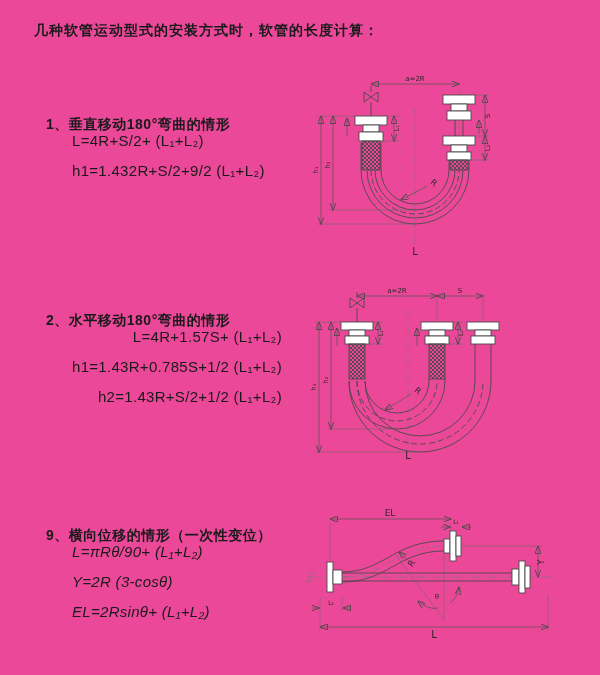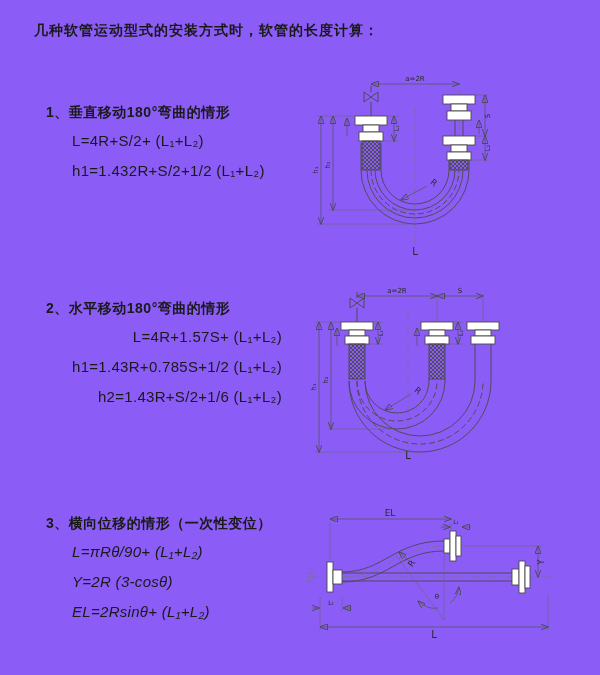"几种软管运动型式的安装方式时，软管的长度计算：" .page { background: #8b5cf6 -> #ec4899 }
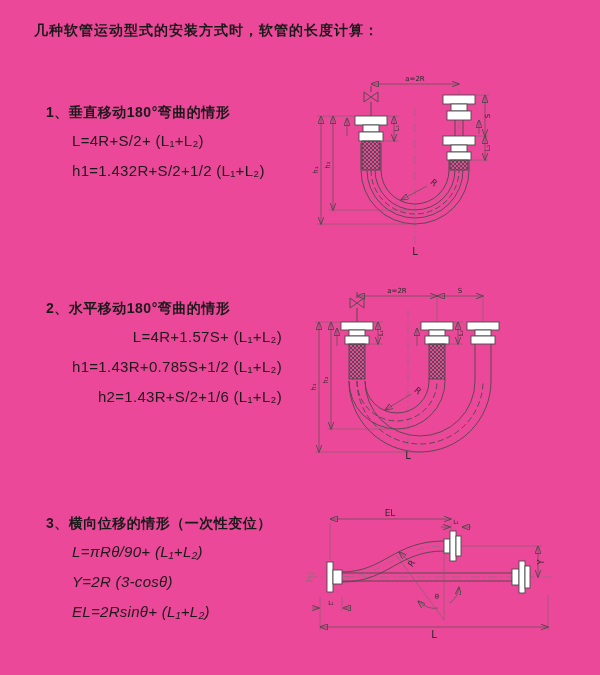"1、垂直移动180°弯曲的情形" .sec-head { margin-top: none -> 12px }
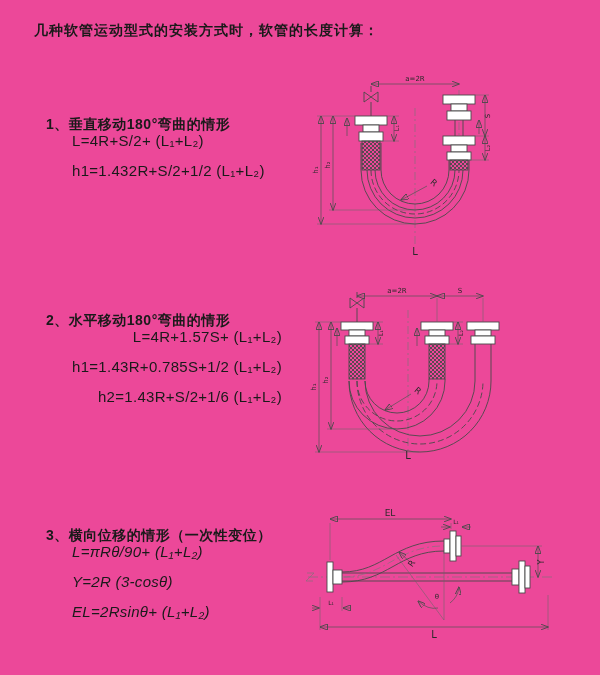"h1=1.432R+S/2+1/2 (L₁+L₂)" div.fline { text: 1.432R+S/2+1/2 -> 1.432R+S/2+9/2 }
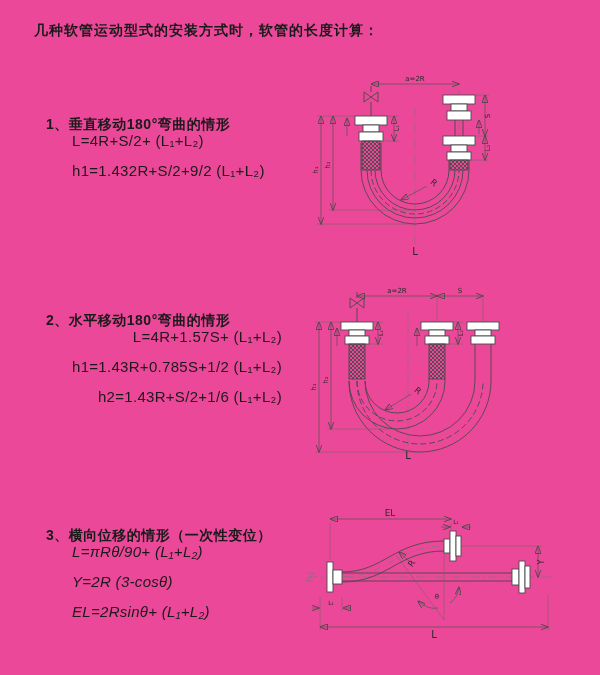"h2=1.43R+S/2+1/6 (L₁+L₂)" div.fline { text: 1.43R+S/2+1/6 -> 1.43R+S/2+1/2 }
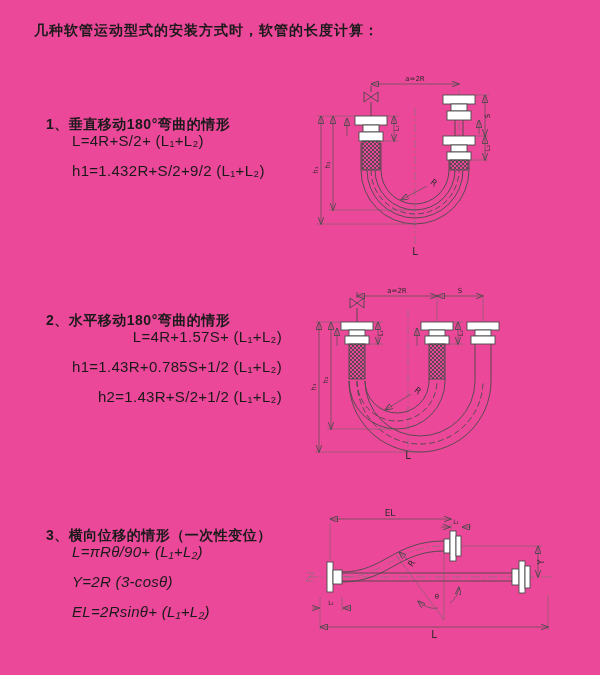"3、横向位移的情形（一次性变位）" div.sec-head { text: 3 -> 9 }
